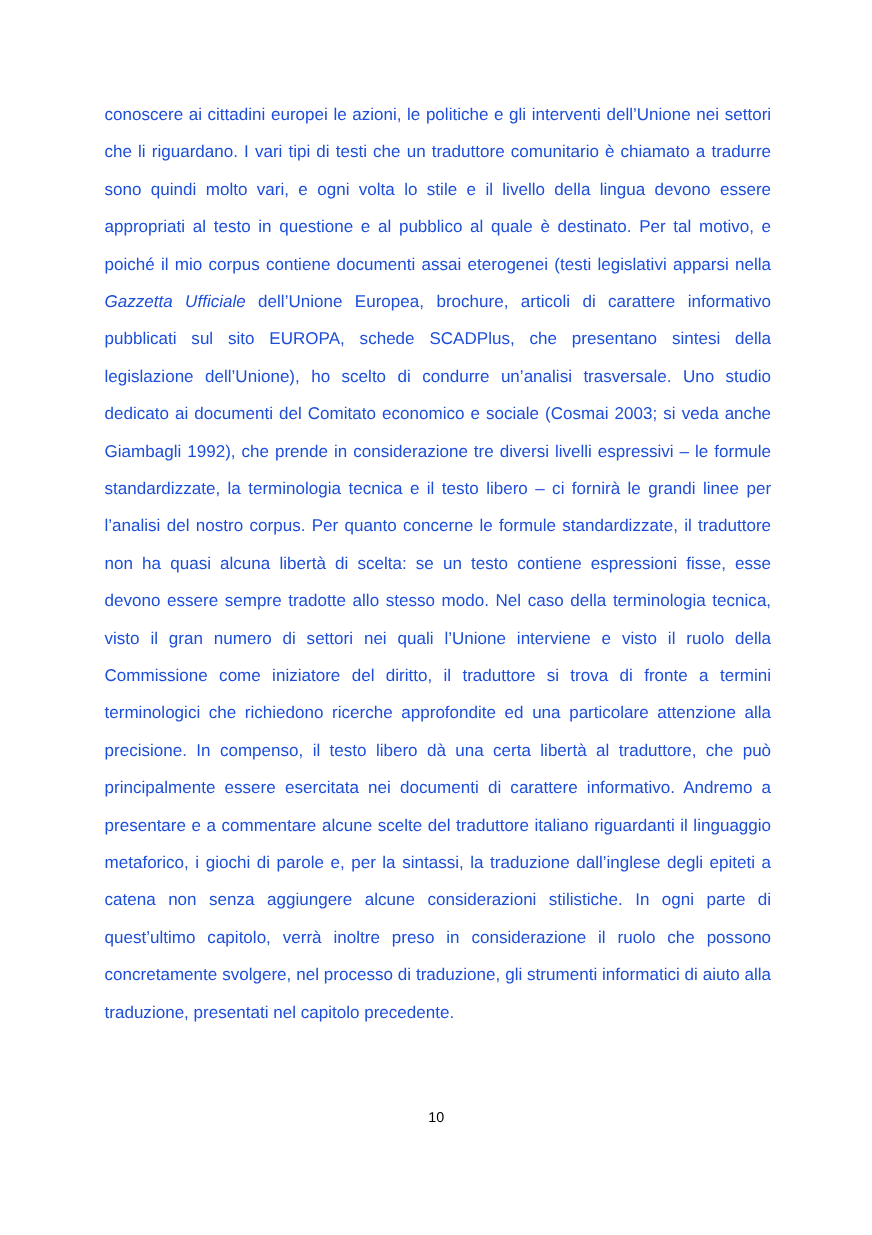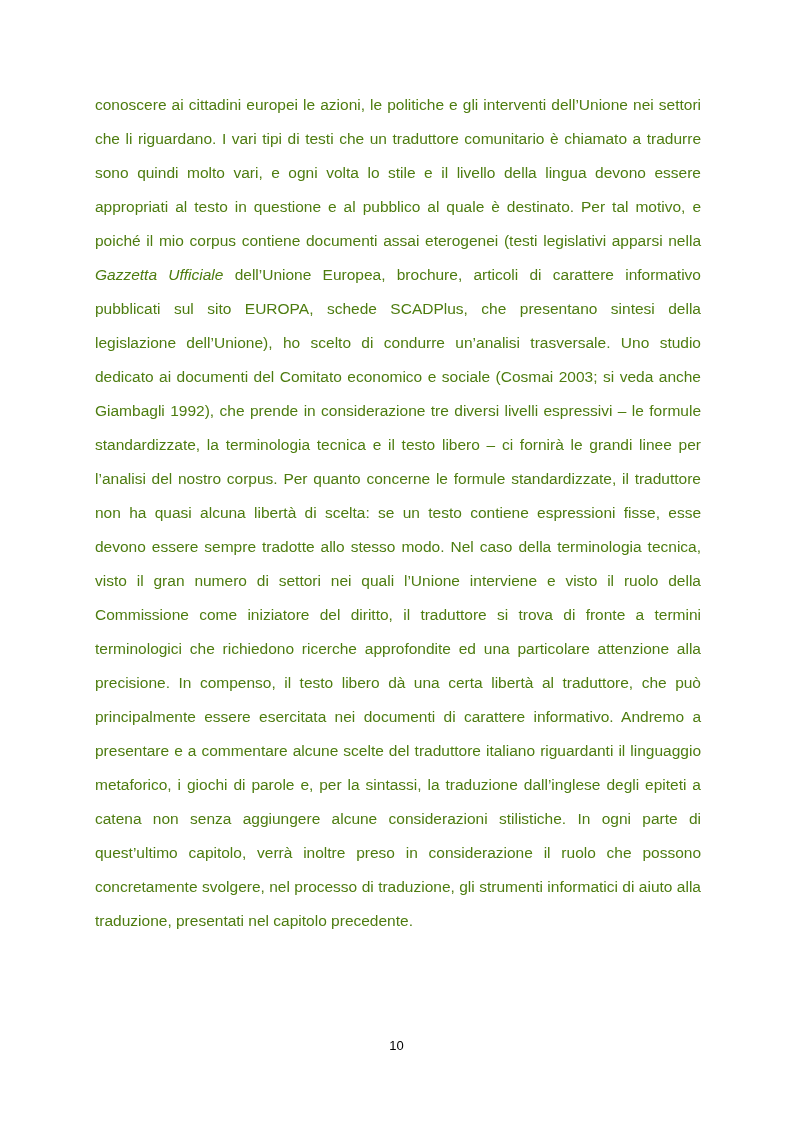"conoscere ai cittadini europei le" .text-block p { color: #4d7c0f -> #1d4ed8 }
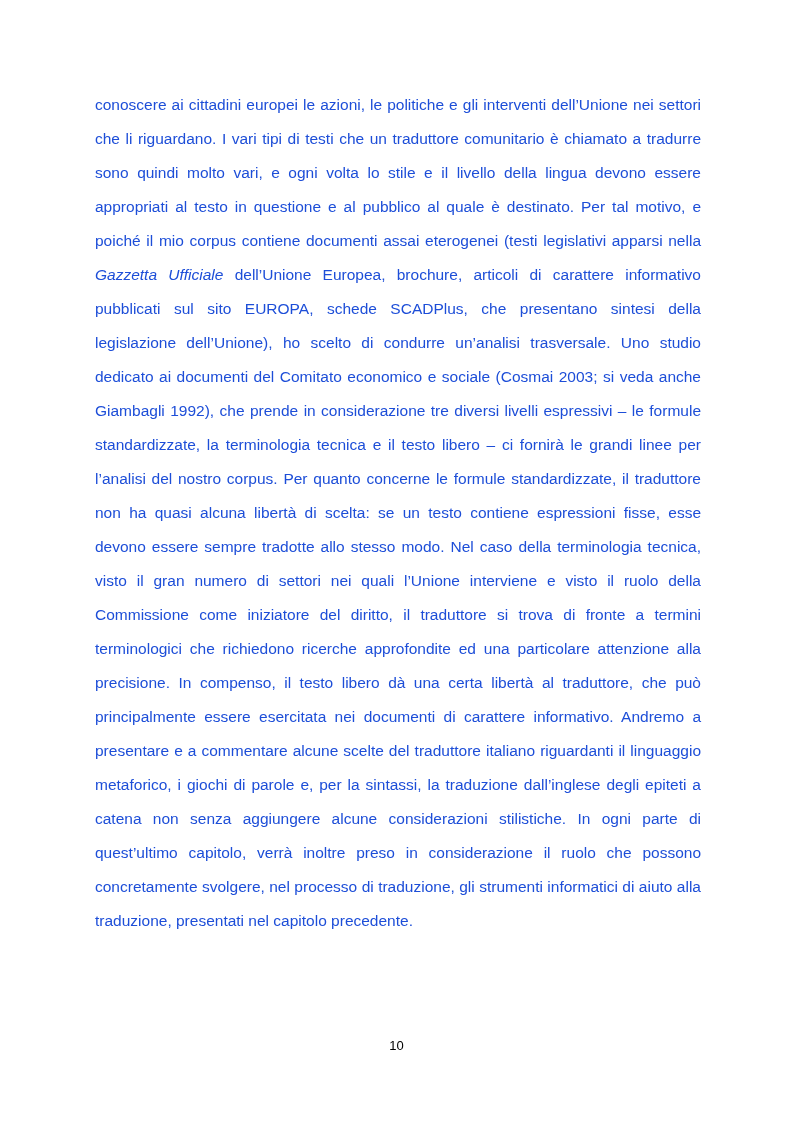"10" .page-number { top: 1037px -> 1007px }
